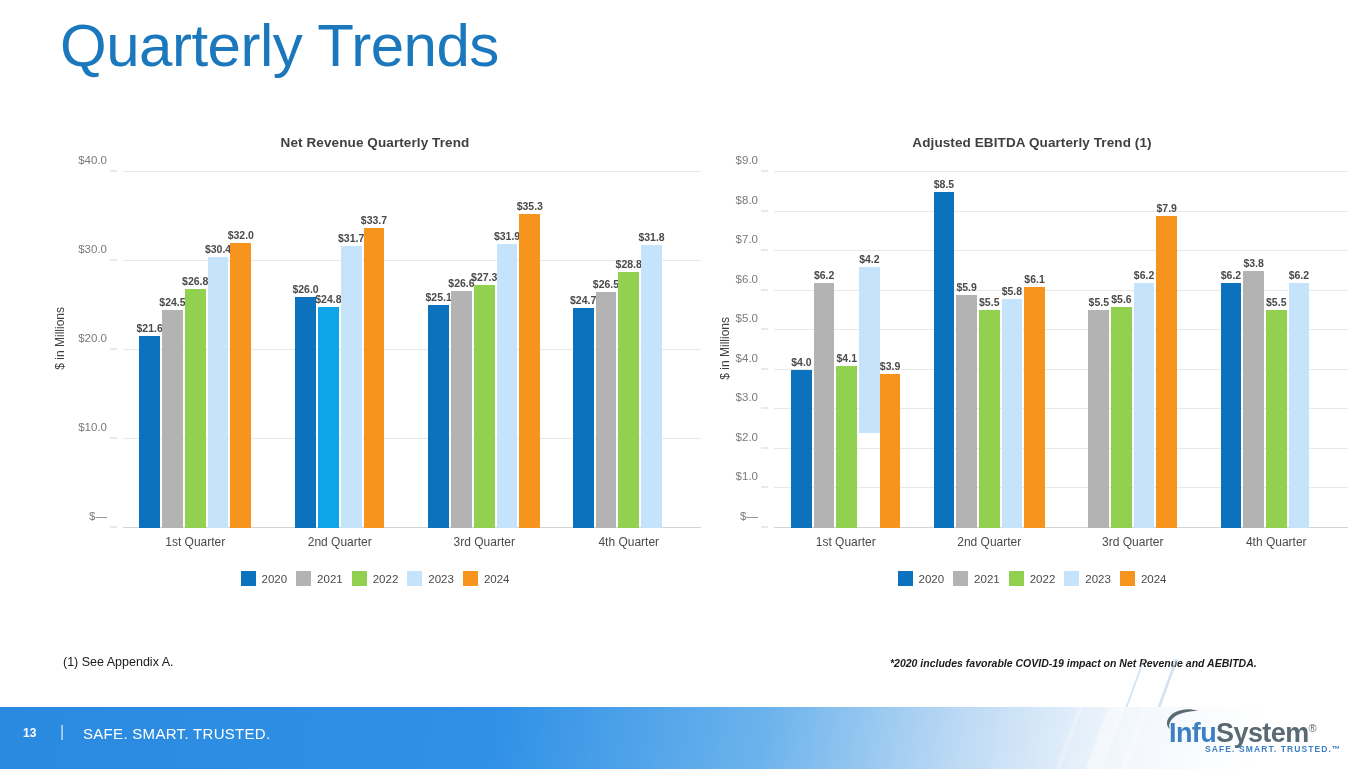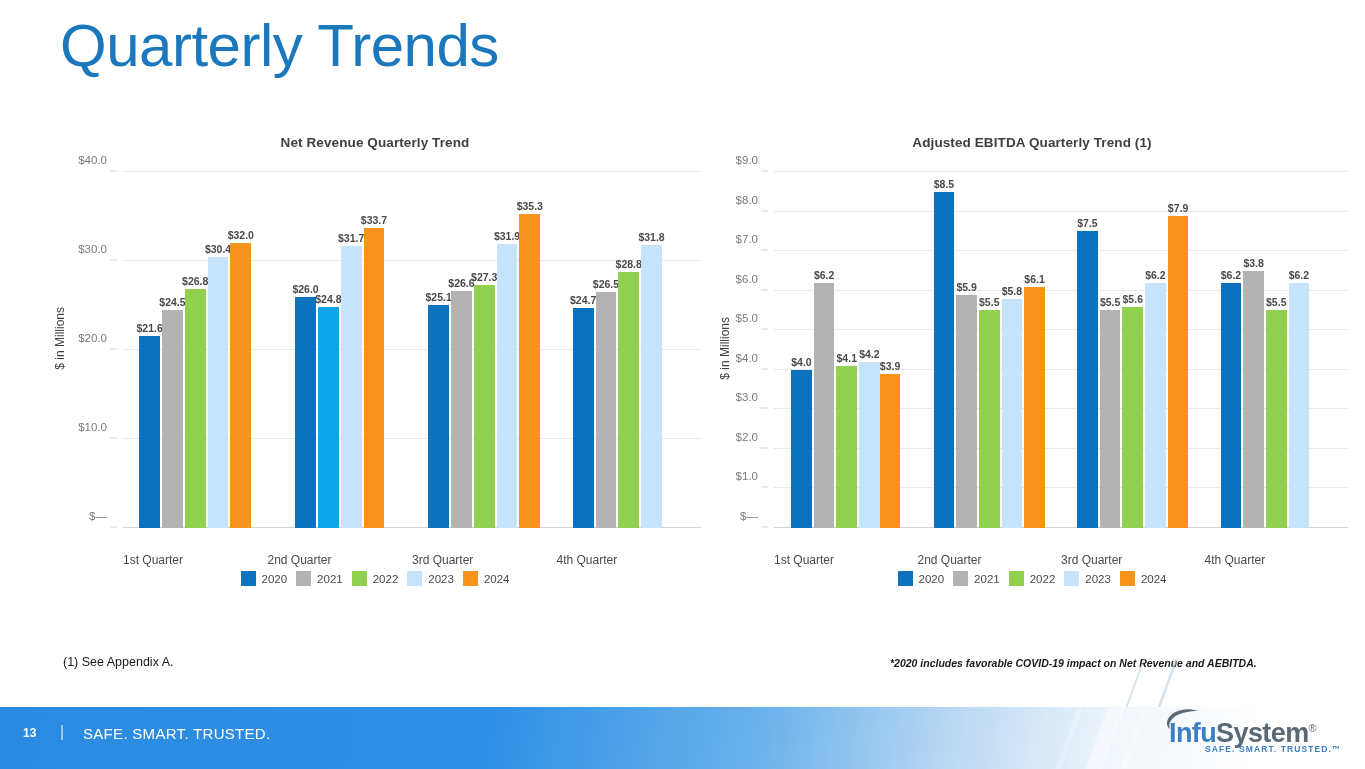"$7.5" div.barslot { html: <div> <div> <span>$7.5</span> </div> </div> -> none }
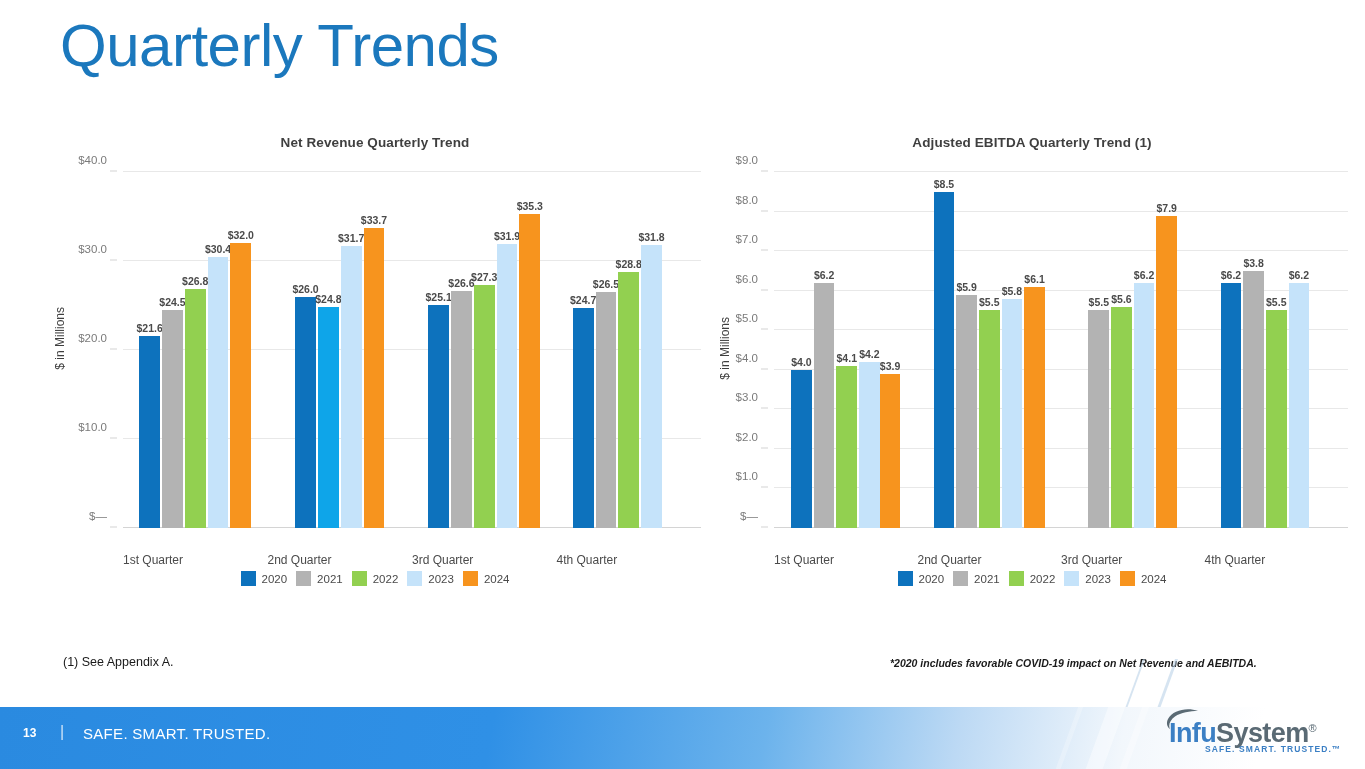"$4.2" div.barslot { align-items: none -> center }
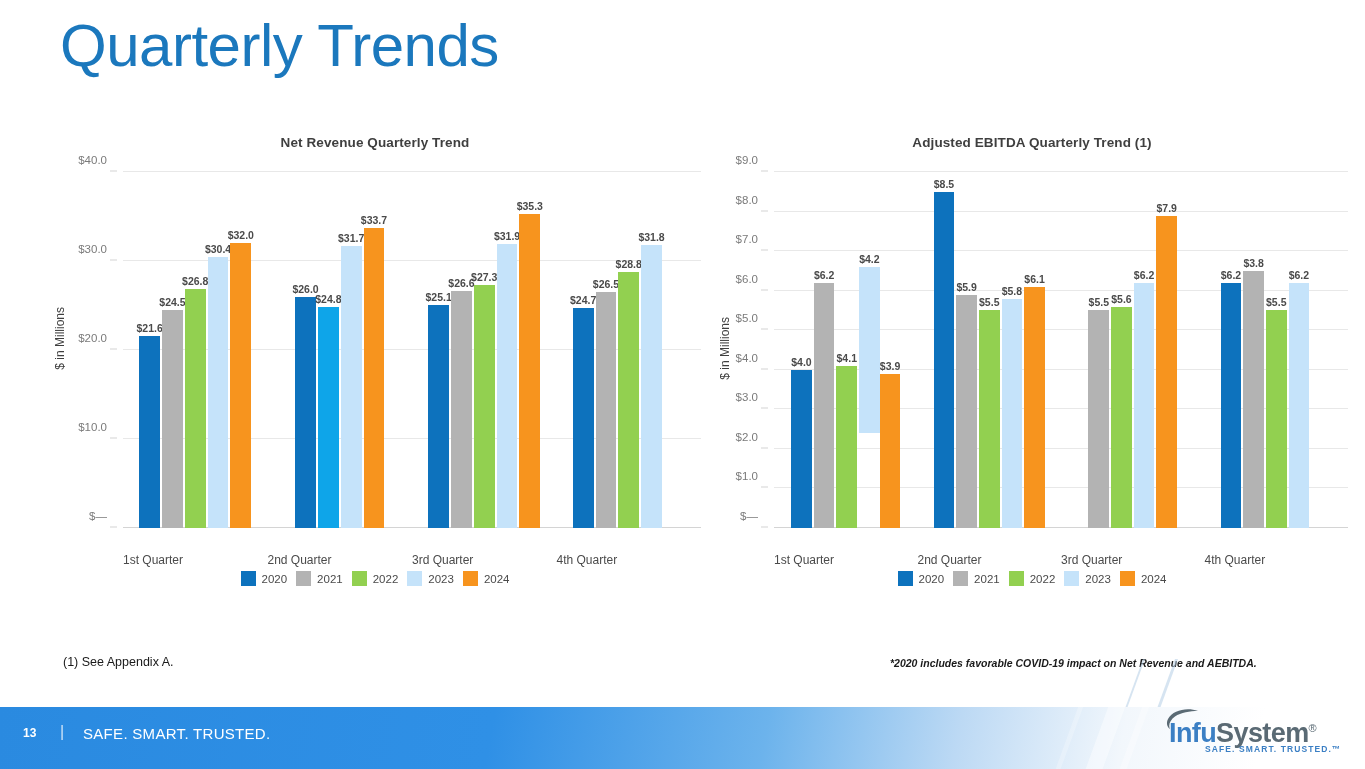"1st Quarter" .xlab { padding-top: 25px -> 7px; text-align: none -> center }
